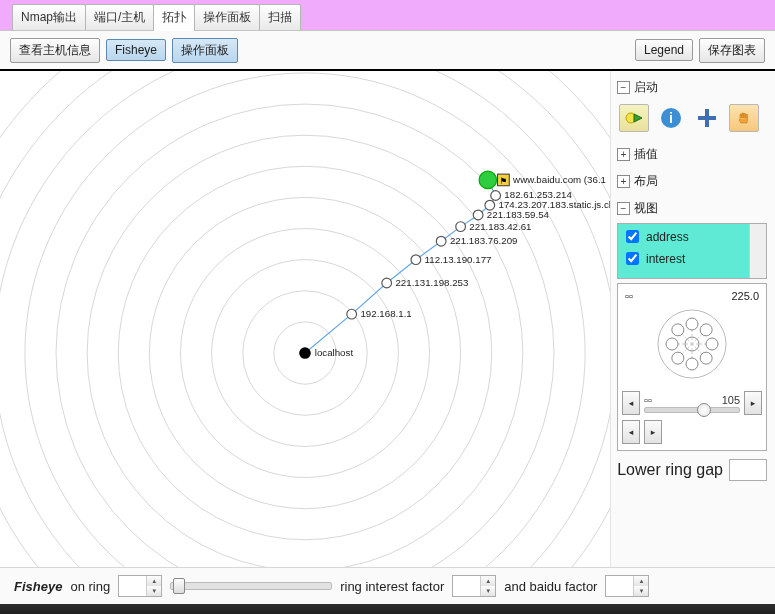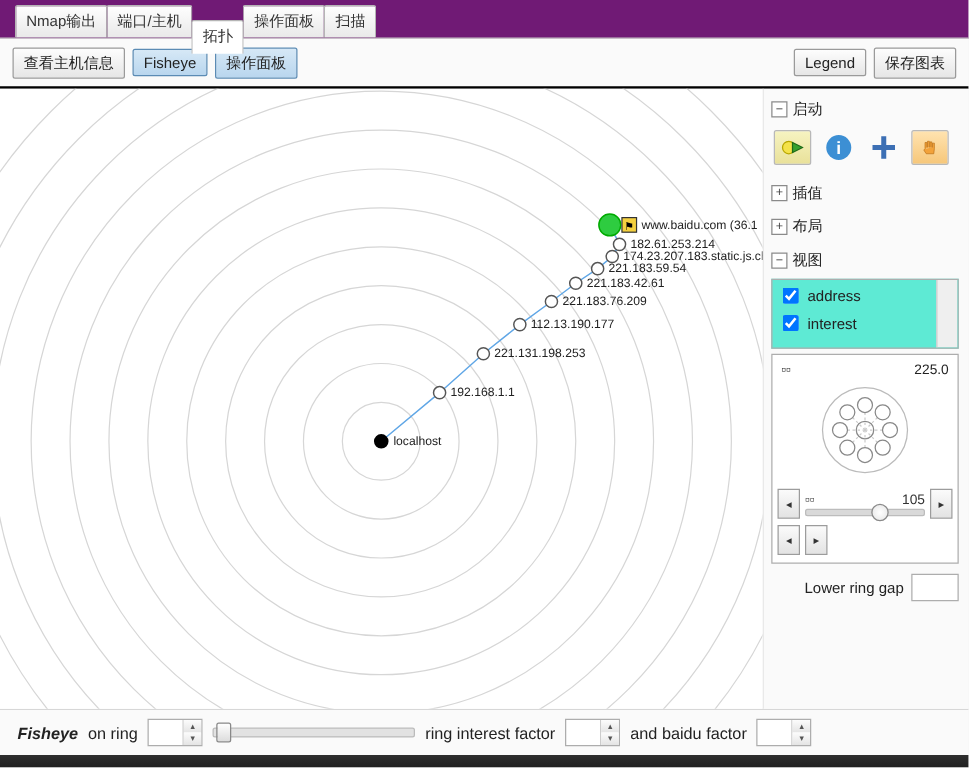"Nmap输出" .tabs { background: #701a75 -> #f0abfc }
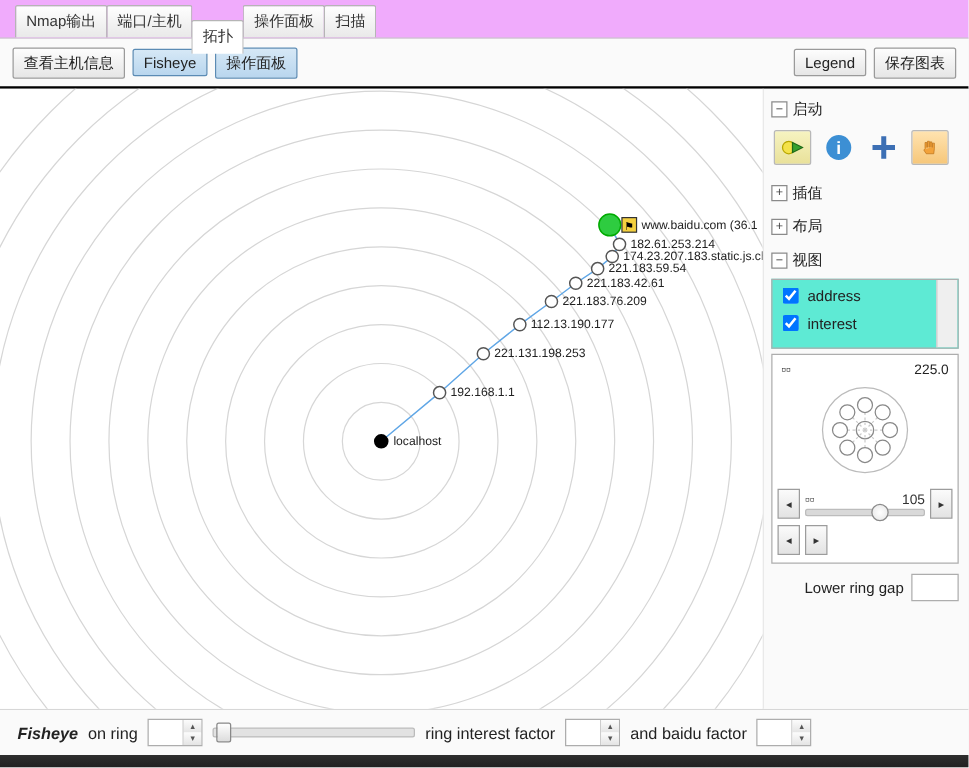"拓扑" .tab.active { top: 13px -> 1px }
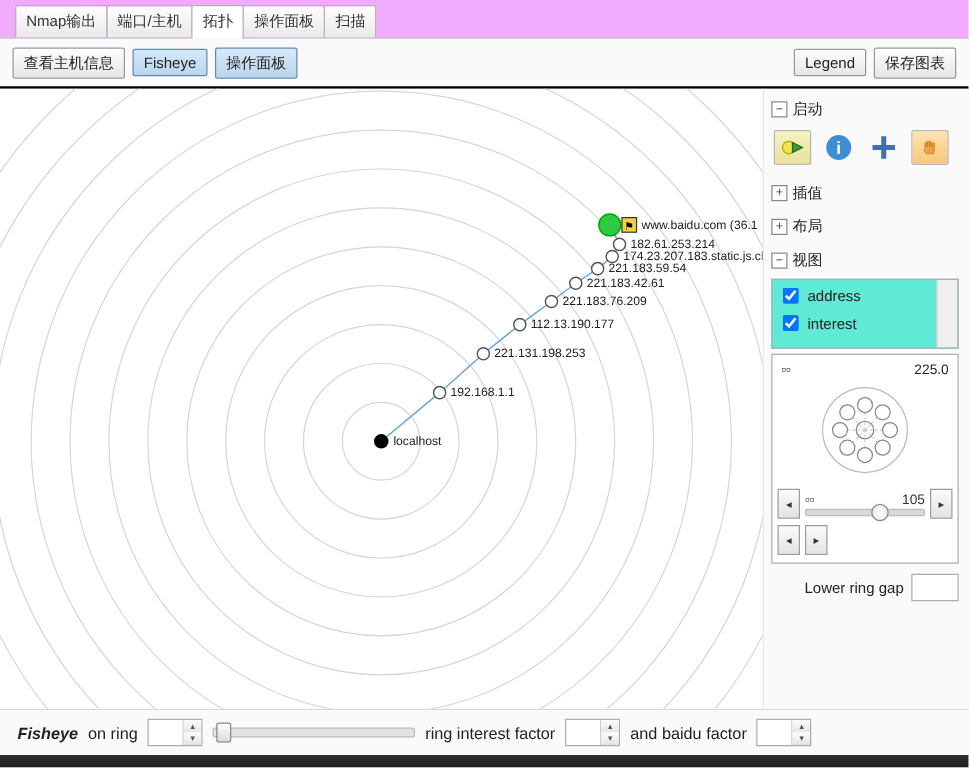"Lower ring gap" .lrg { font-size: 12px -> 16px }
